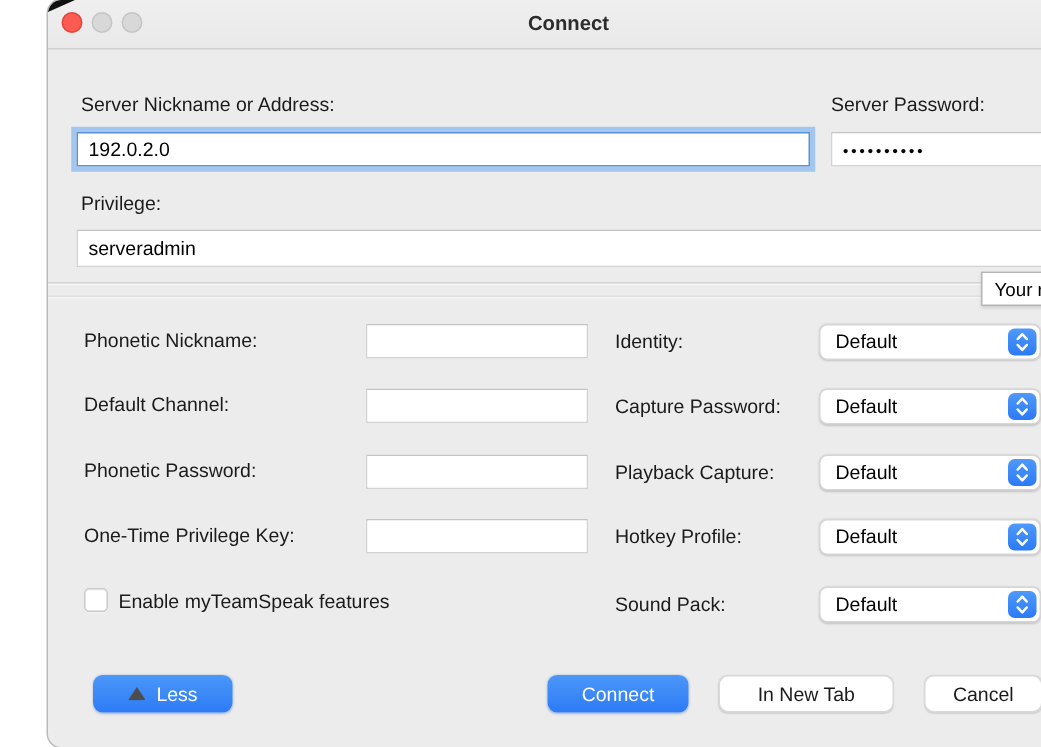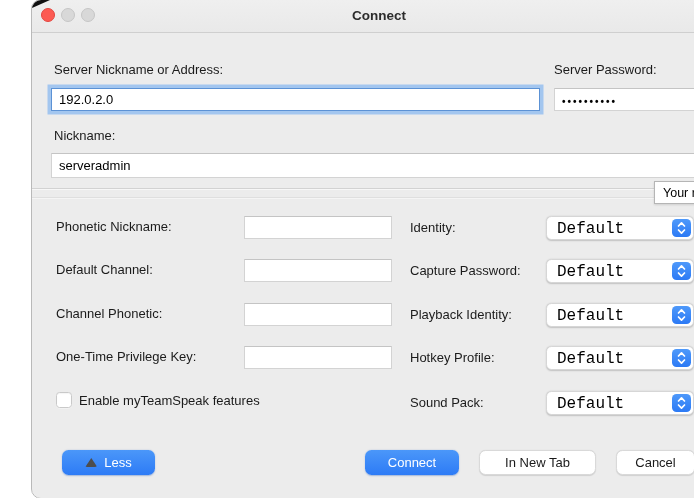"Nickname:" div.label { text: Nickname -> Privilege }
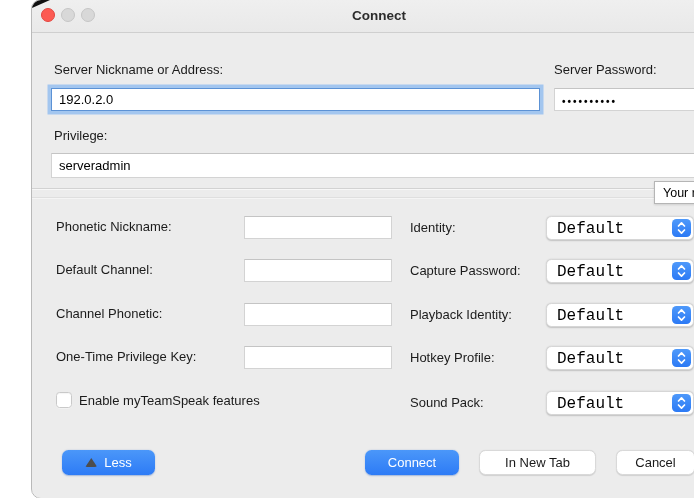"Default" .popup .ptext { font-family: Liberation Mono, monospace -> none; font-size: 16px -> 13px }
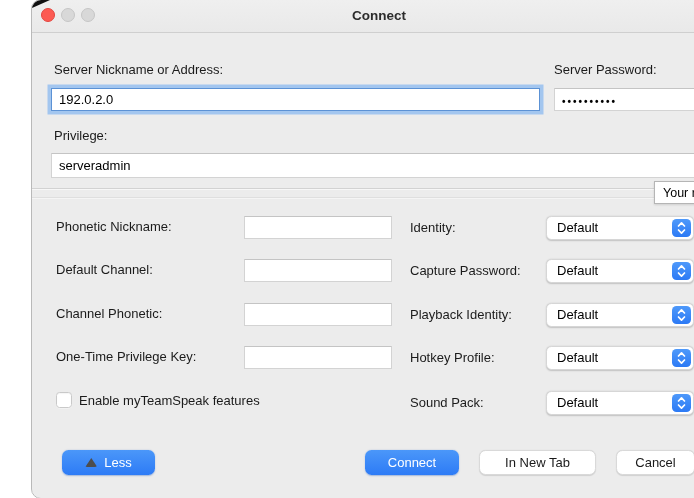"Channel Phonetic:" div.label { text: Channel Phonetic -> Phonetic Password }
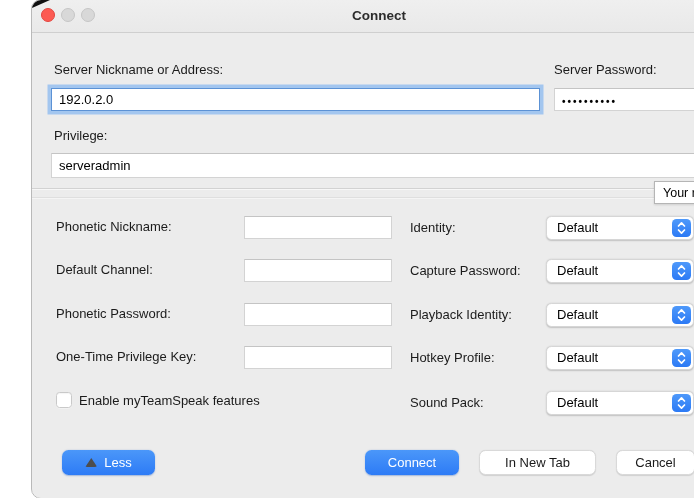"Playback Identity:" div.label { text: Identity -> Capture }
